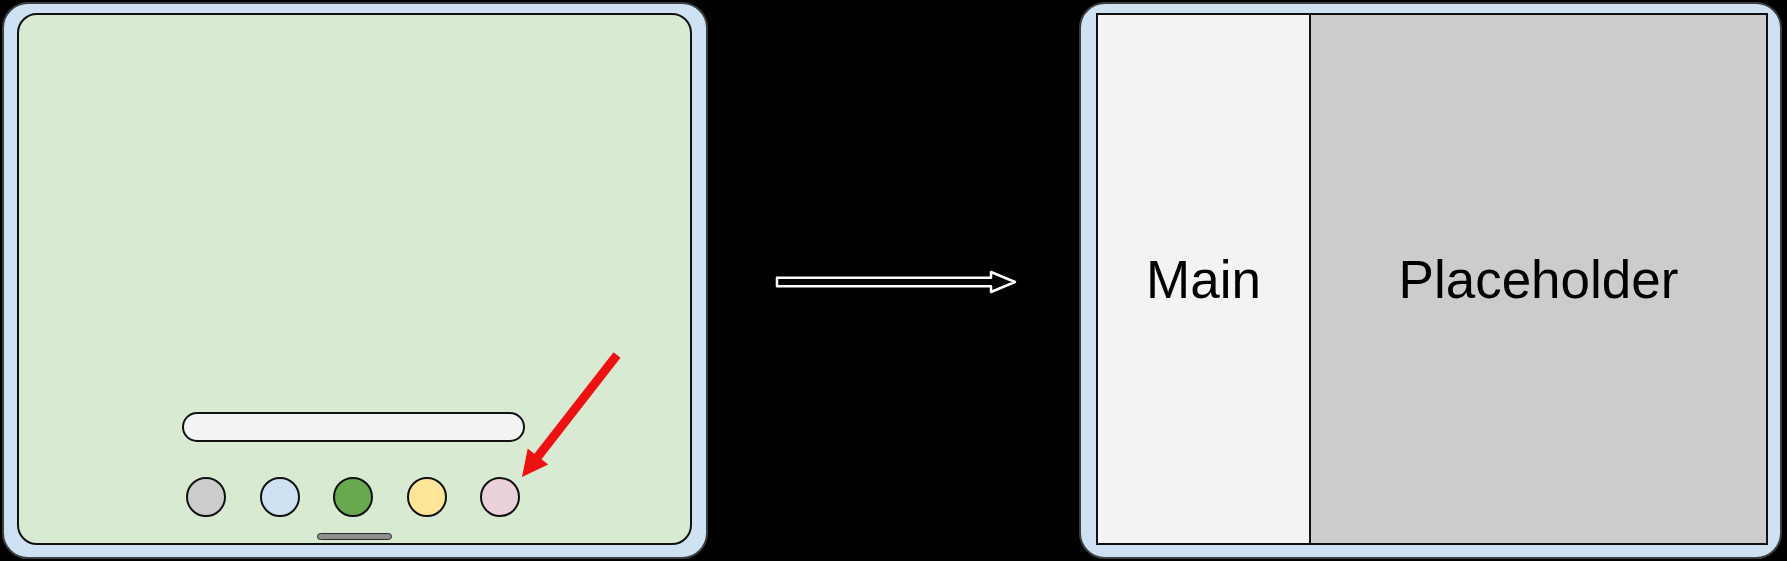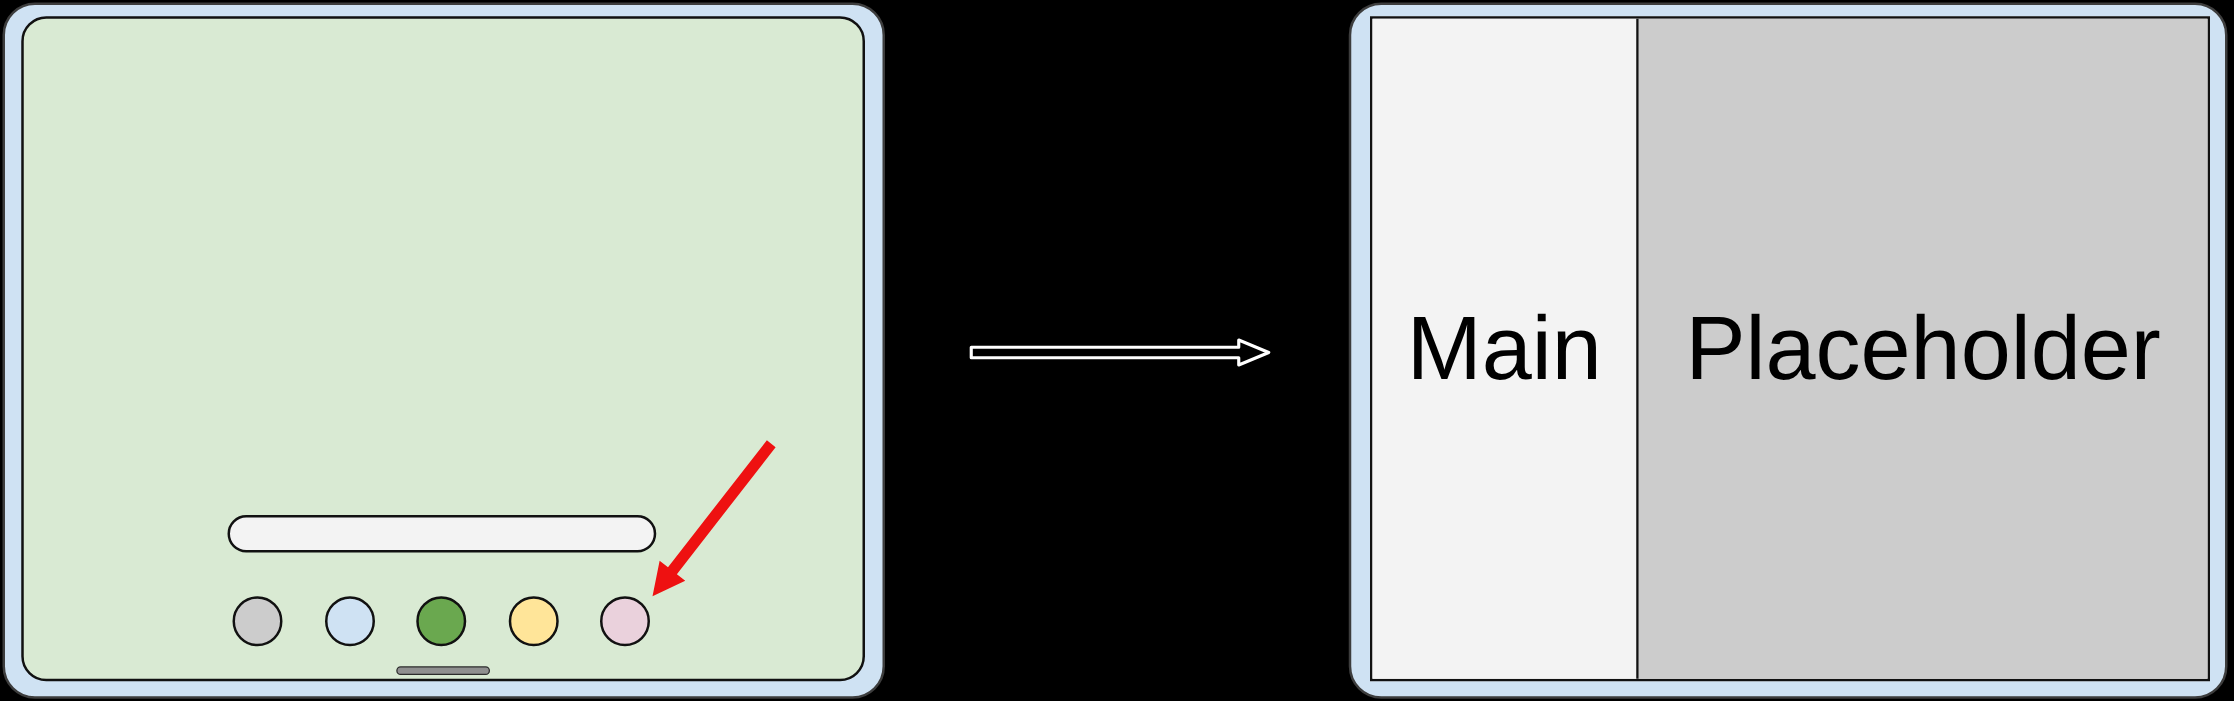"Main" .panel-label { font-size: 72px -> 53px }
